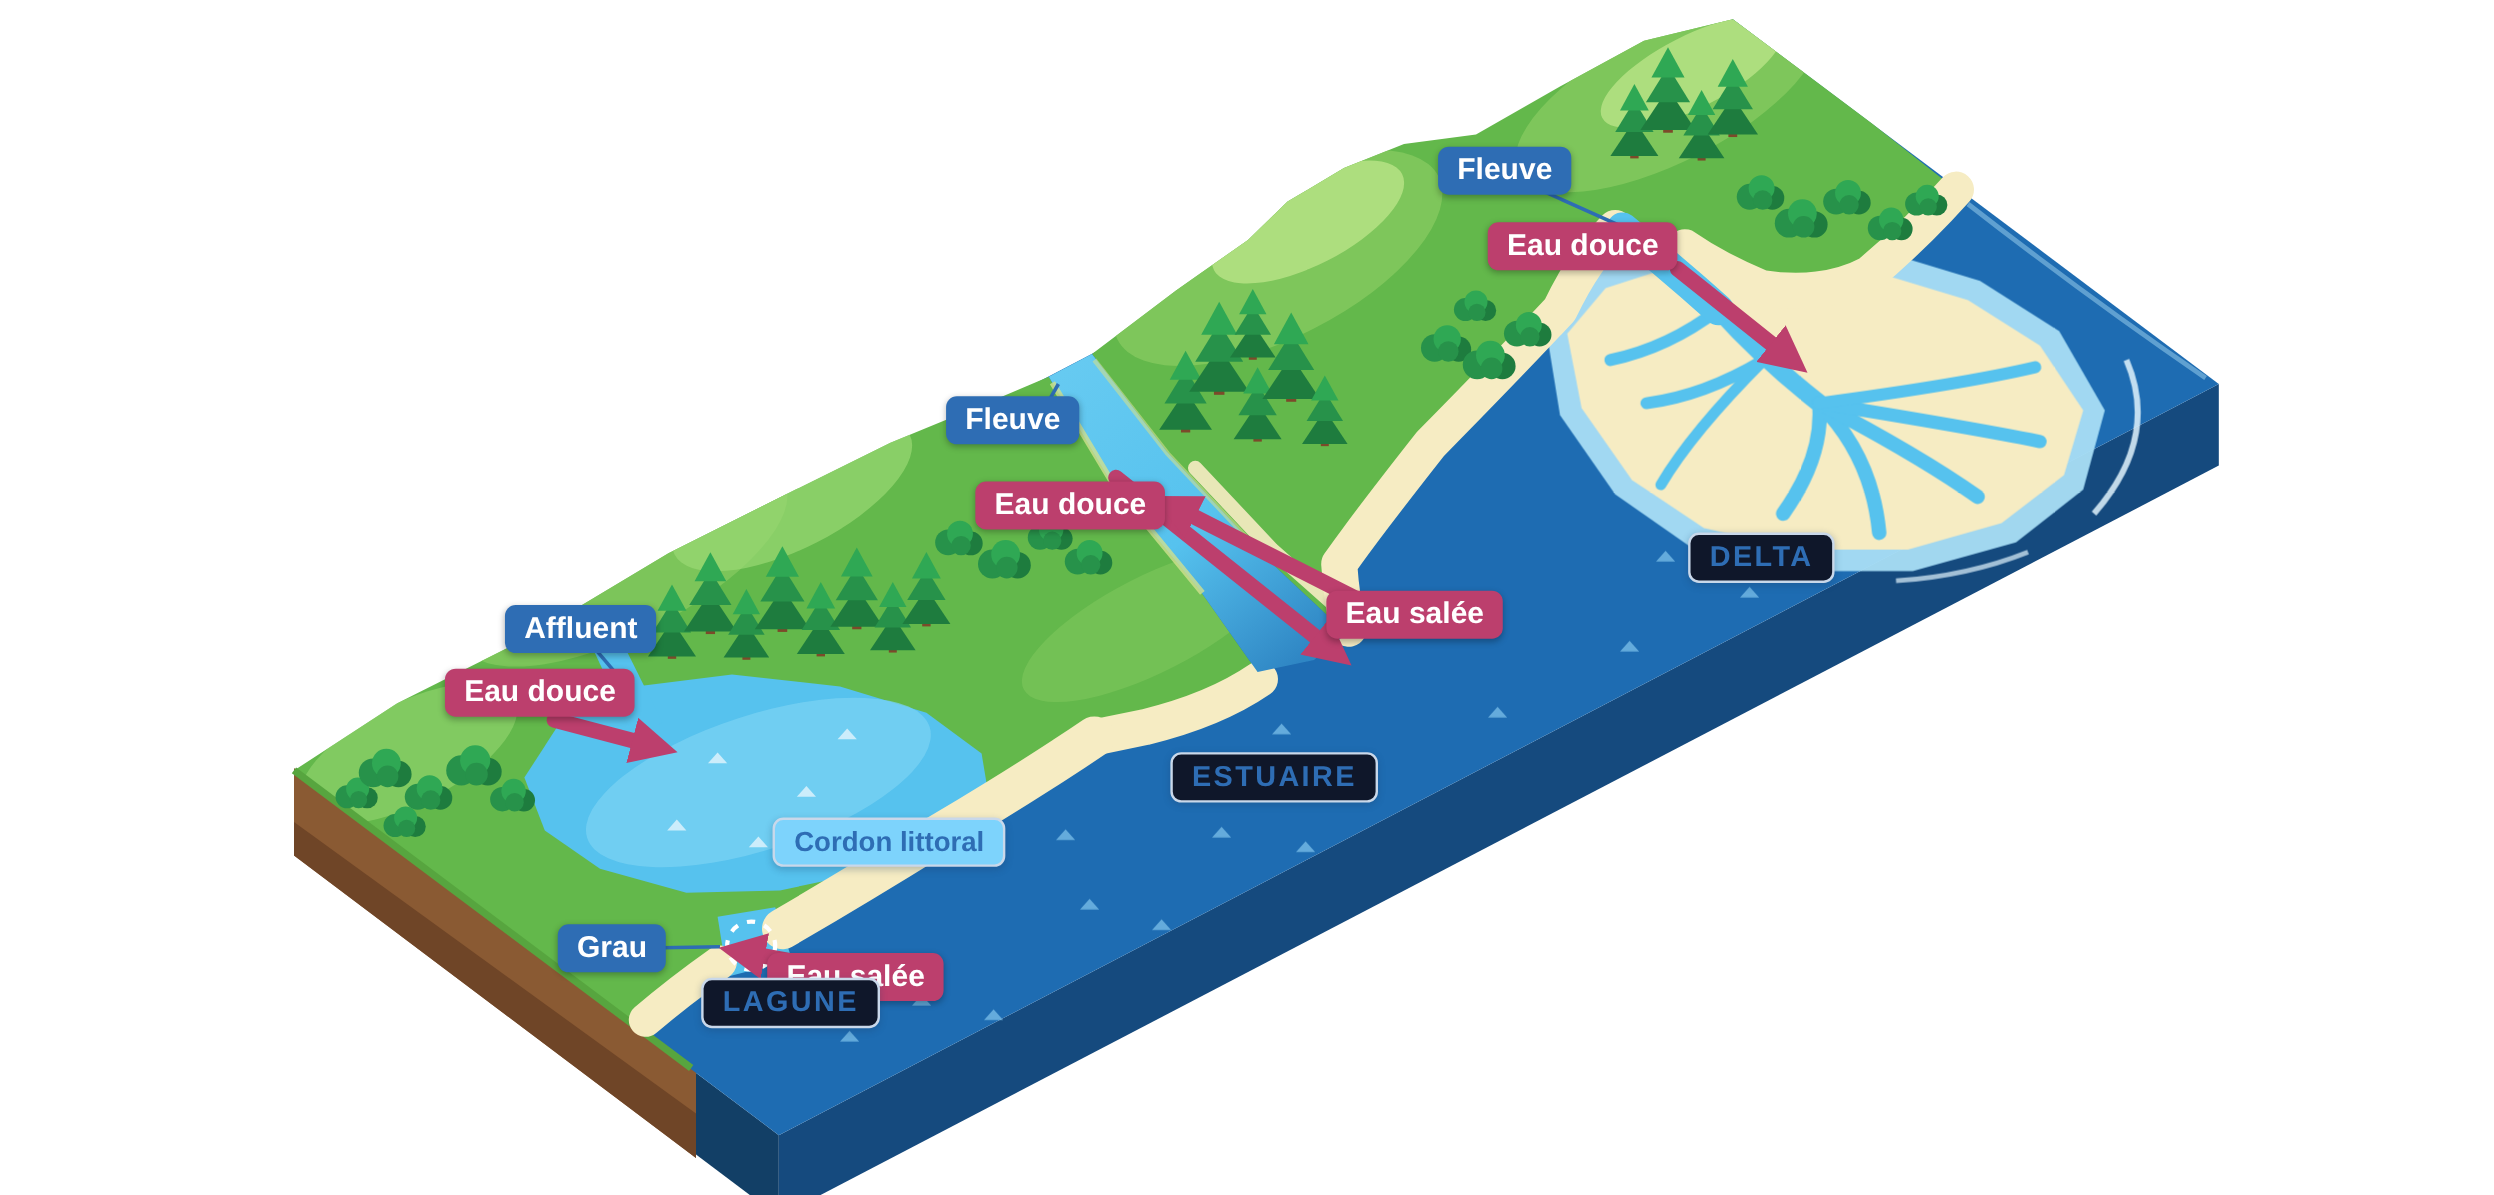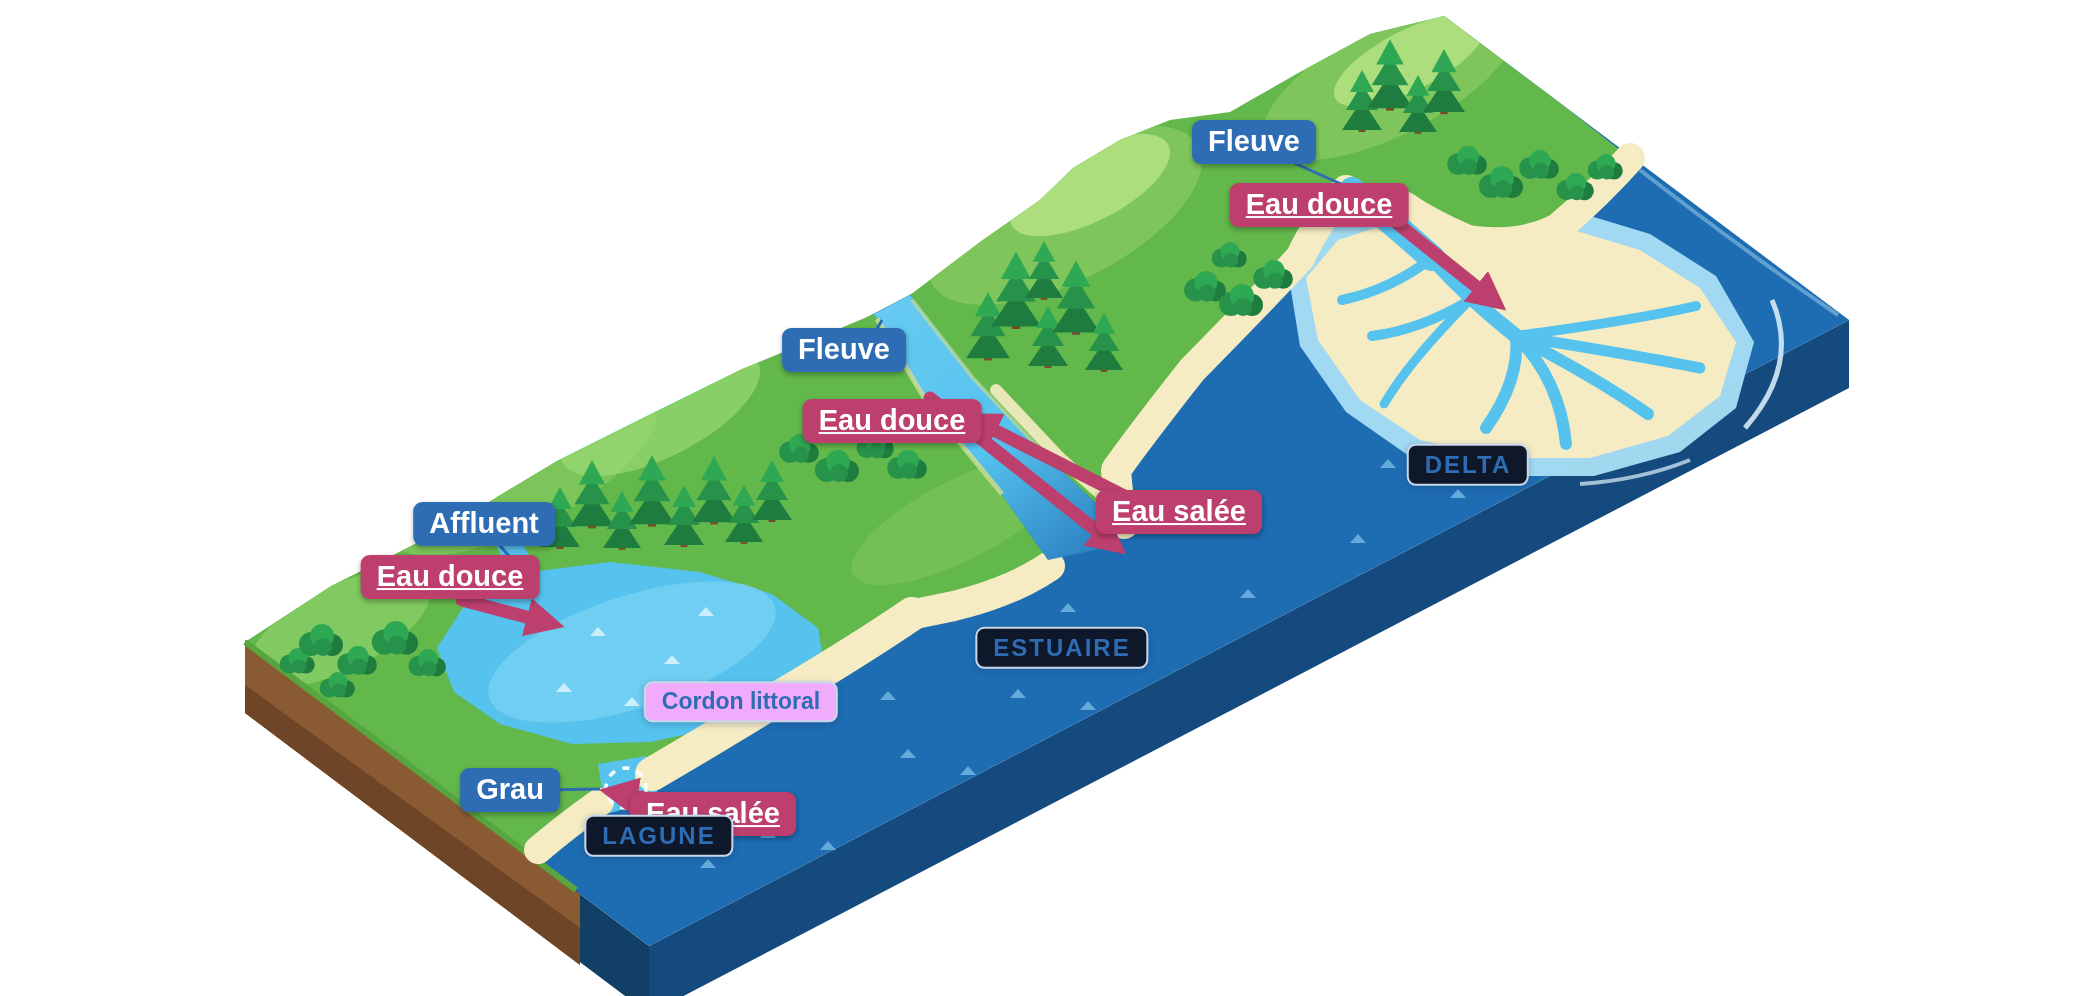"Fleuve" .lbl { font-size: 29px -> 25px }
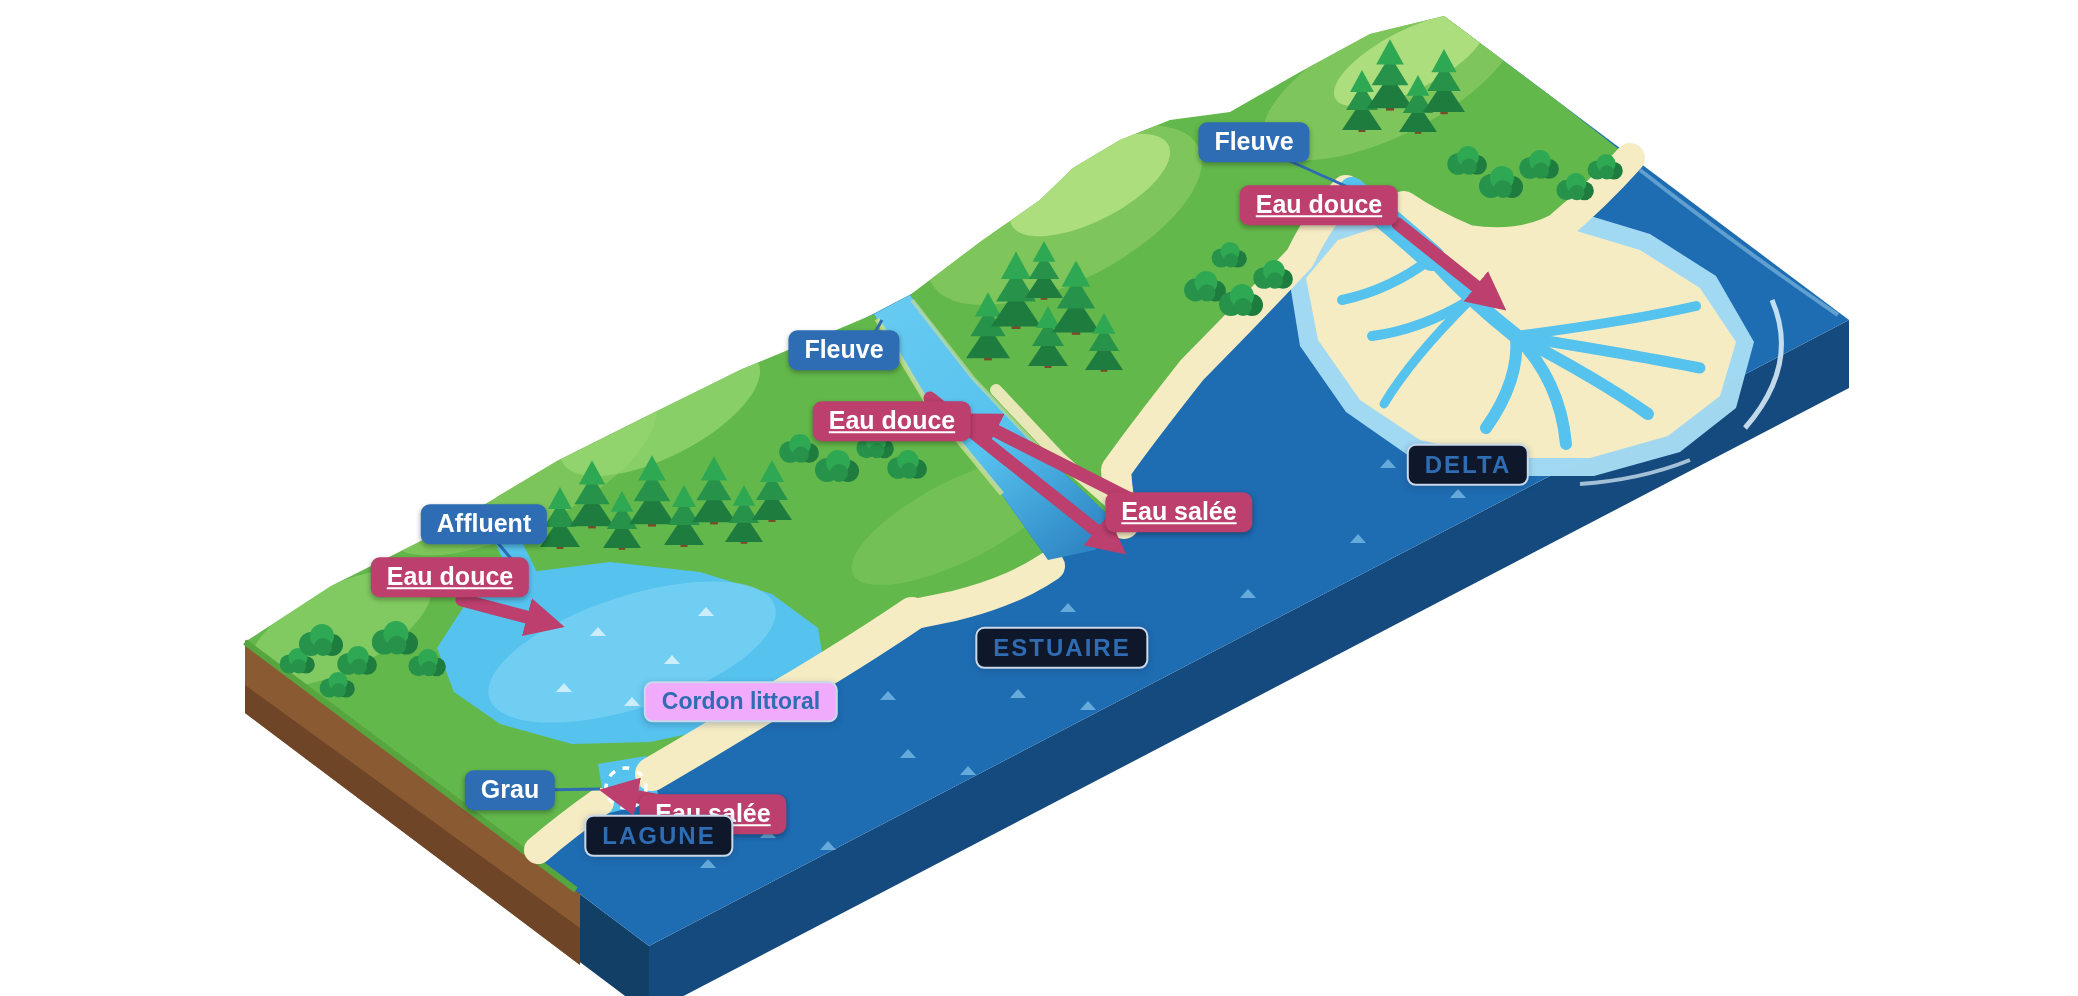"Eau douce" .lbl.pink { text-decoration: underline -> none }
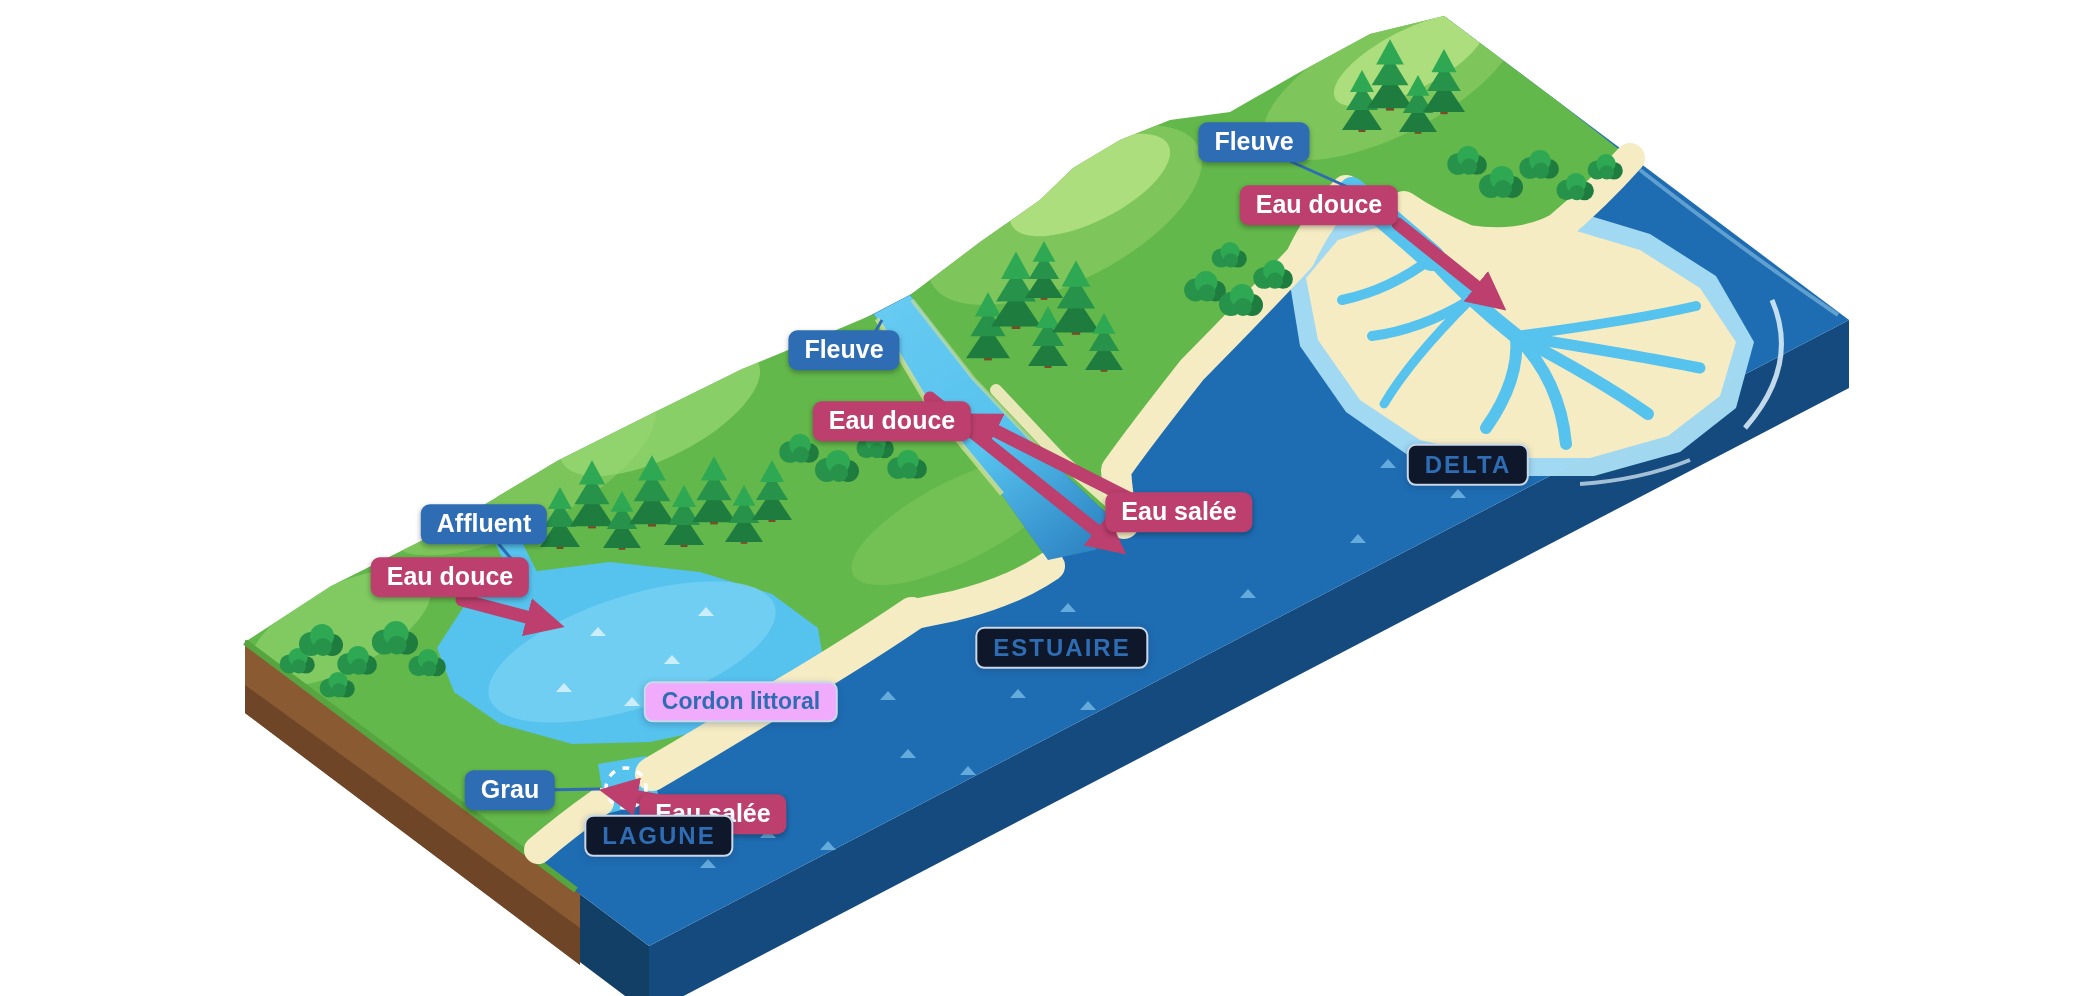"Cordon littoral" .lbl.wht { background: #f0abfc -> #7dd3fc }
